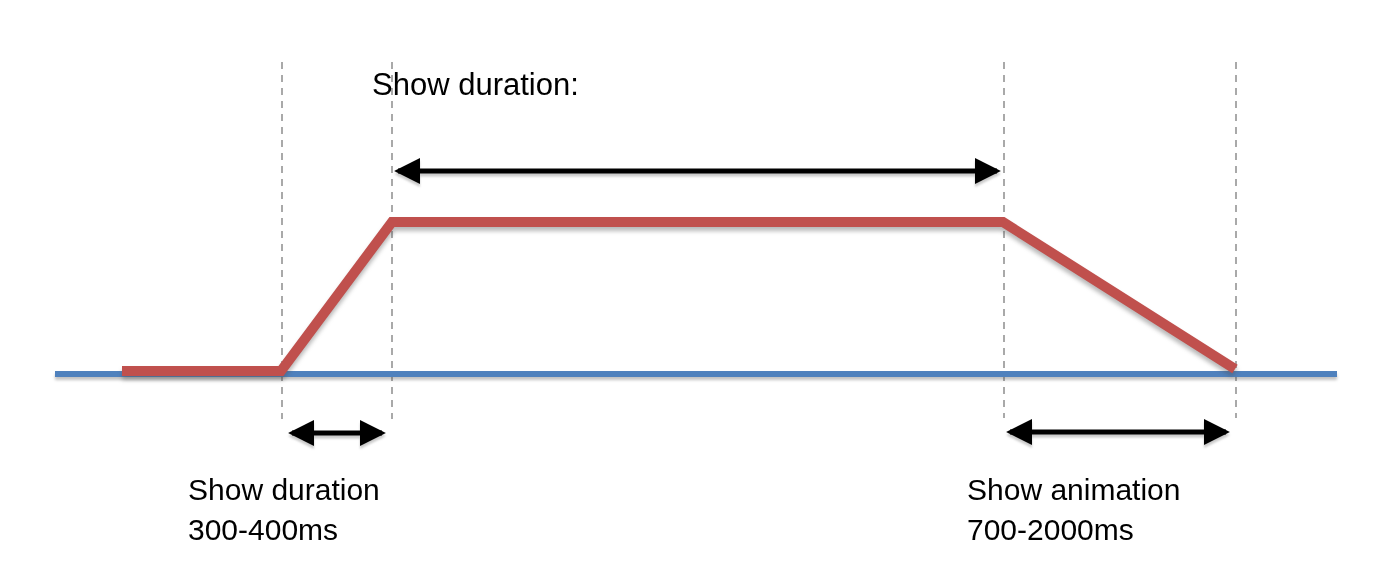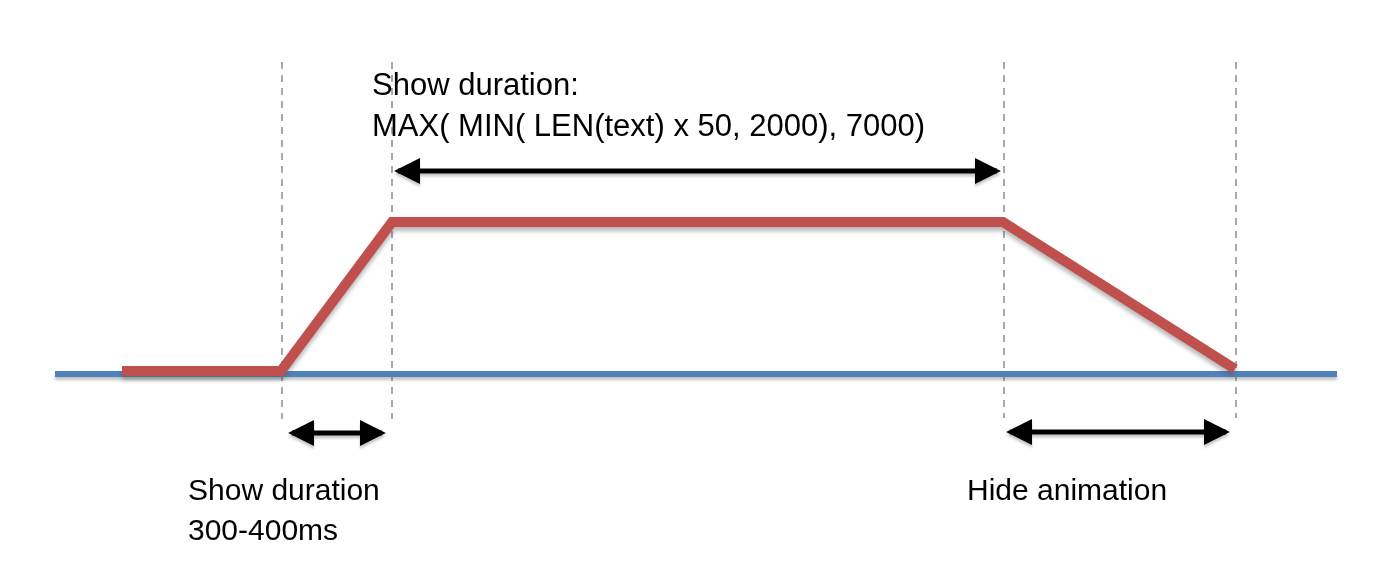"MAX( MIN( LEN(text) x 50," div { html: <div>MAX( MIN( LEN(text) x 50, 2000), 7000)</div> -> none }
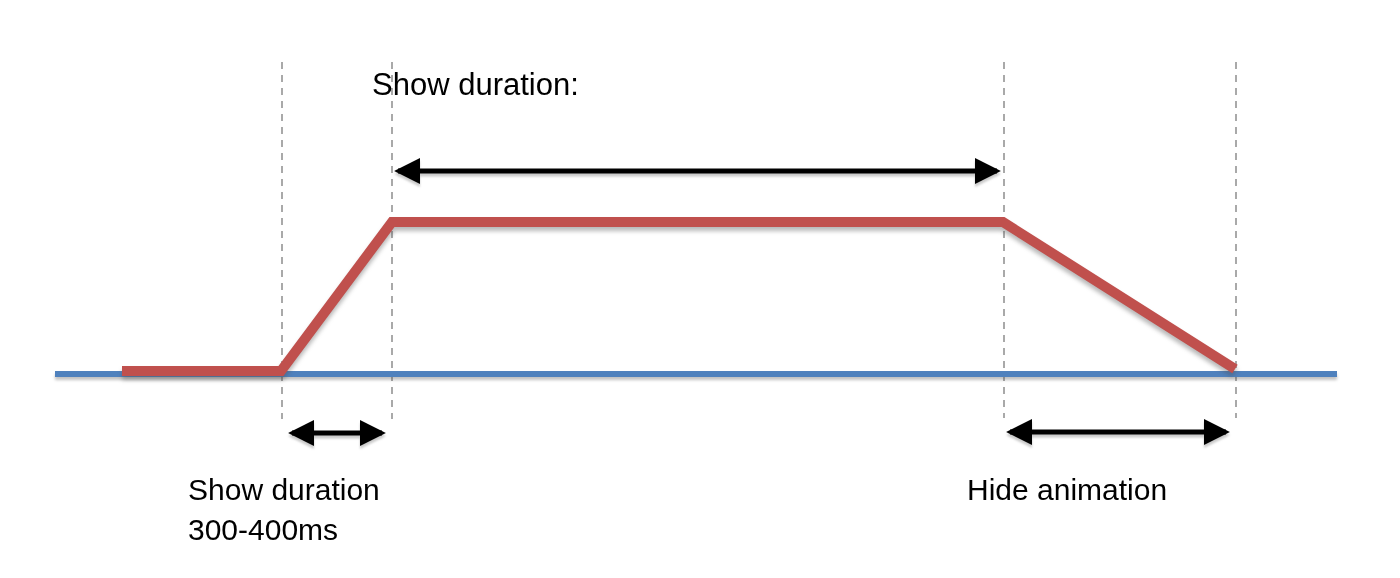"Hide animation" div { text: Hide -> Show }
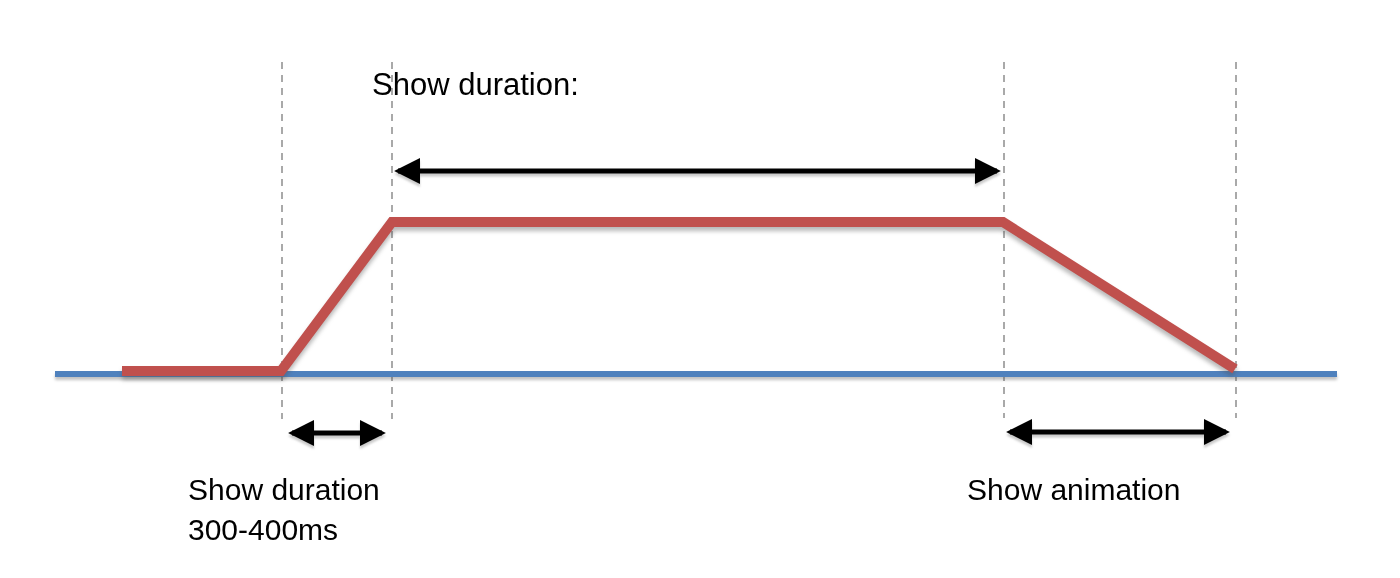"700-2000ms" div { html: none -> <div>700-2000ms</div> }
